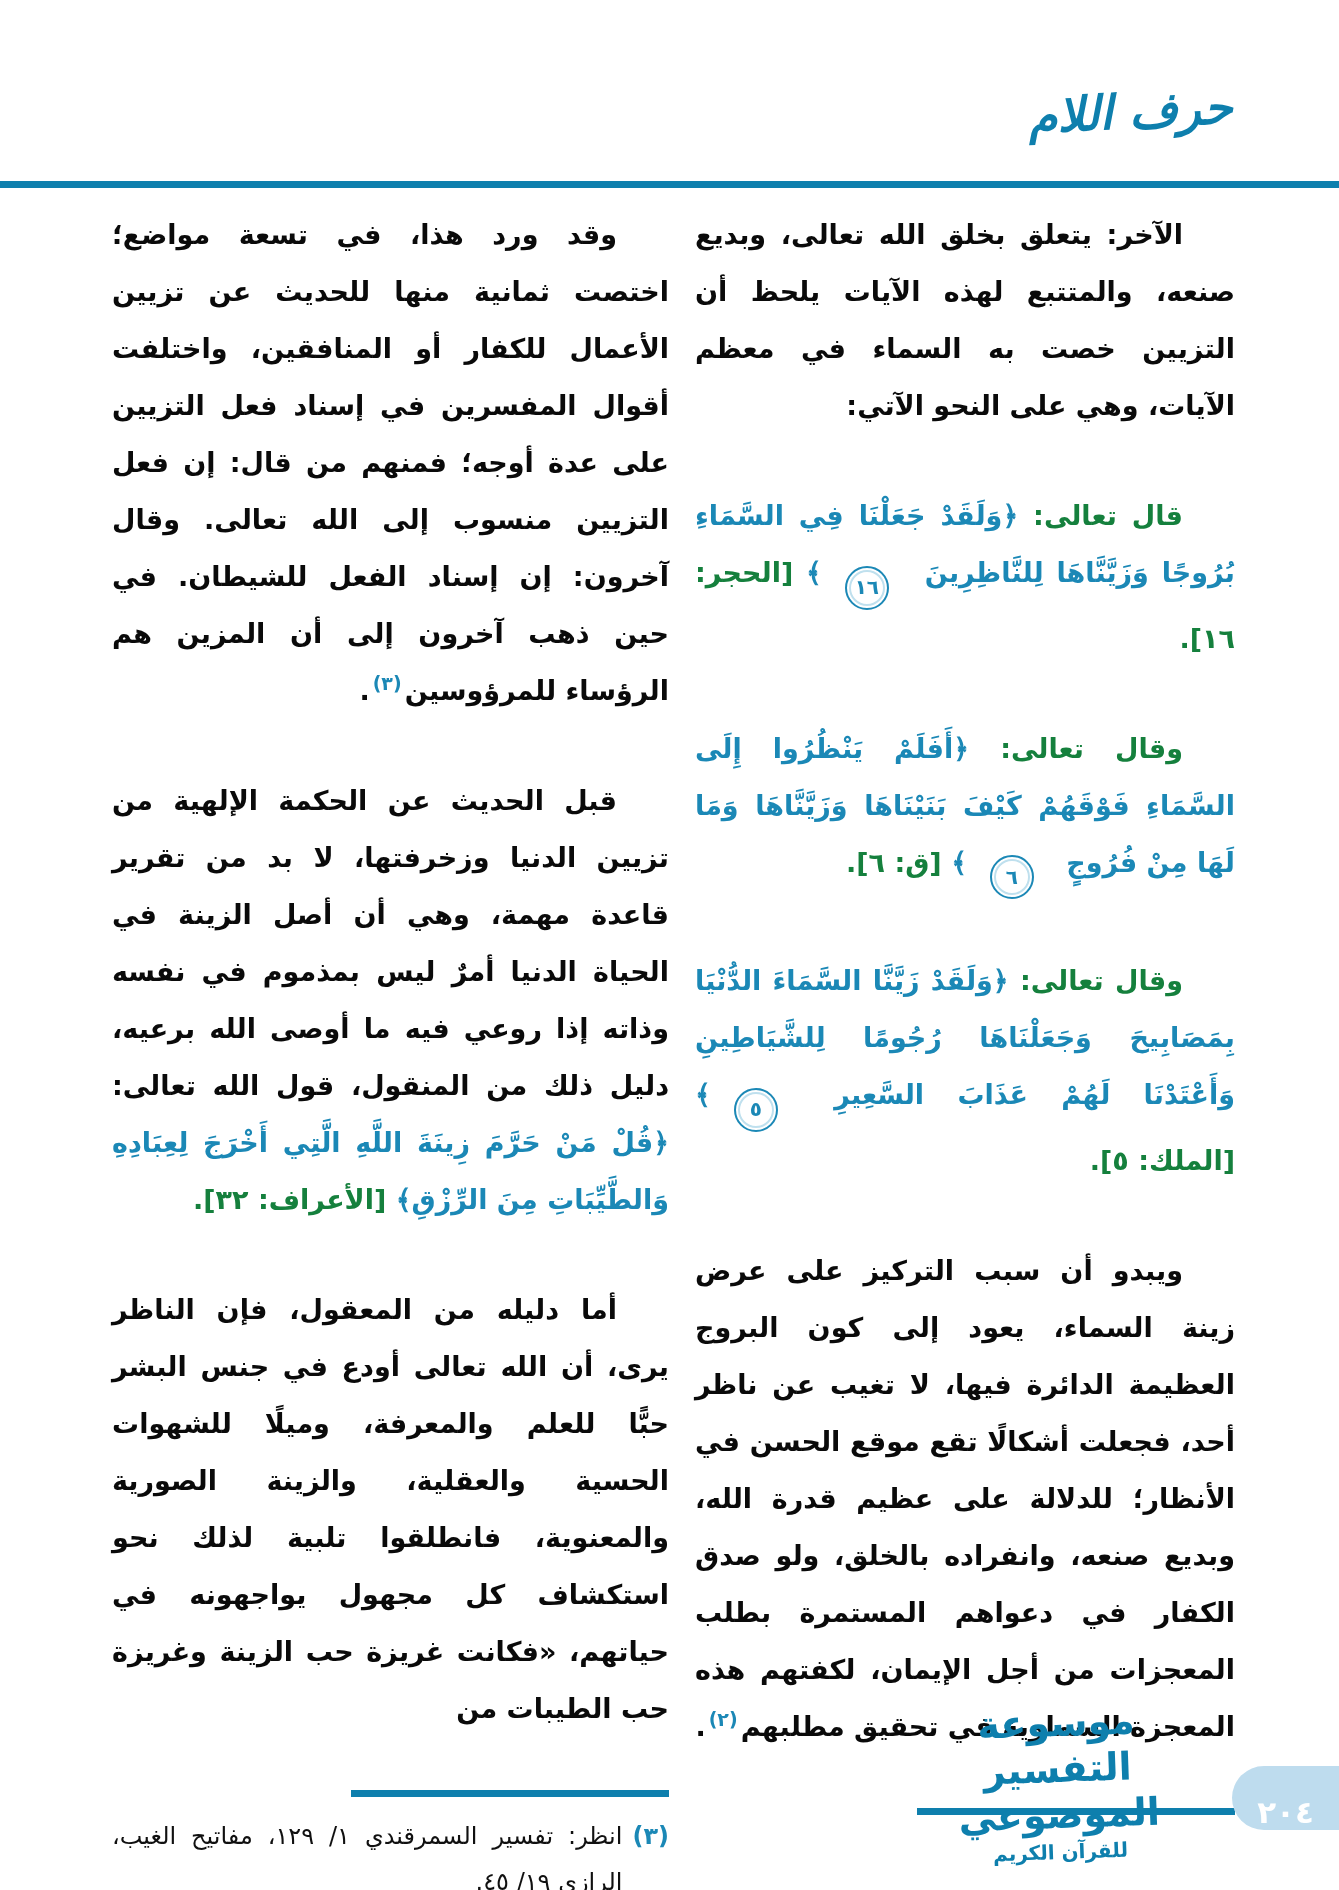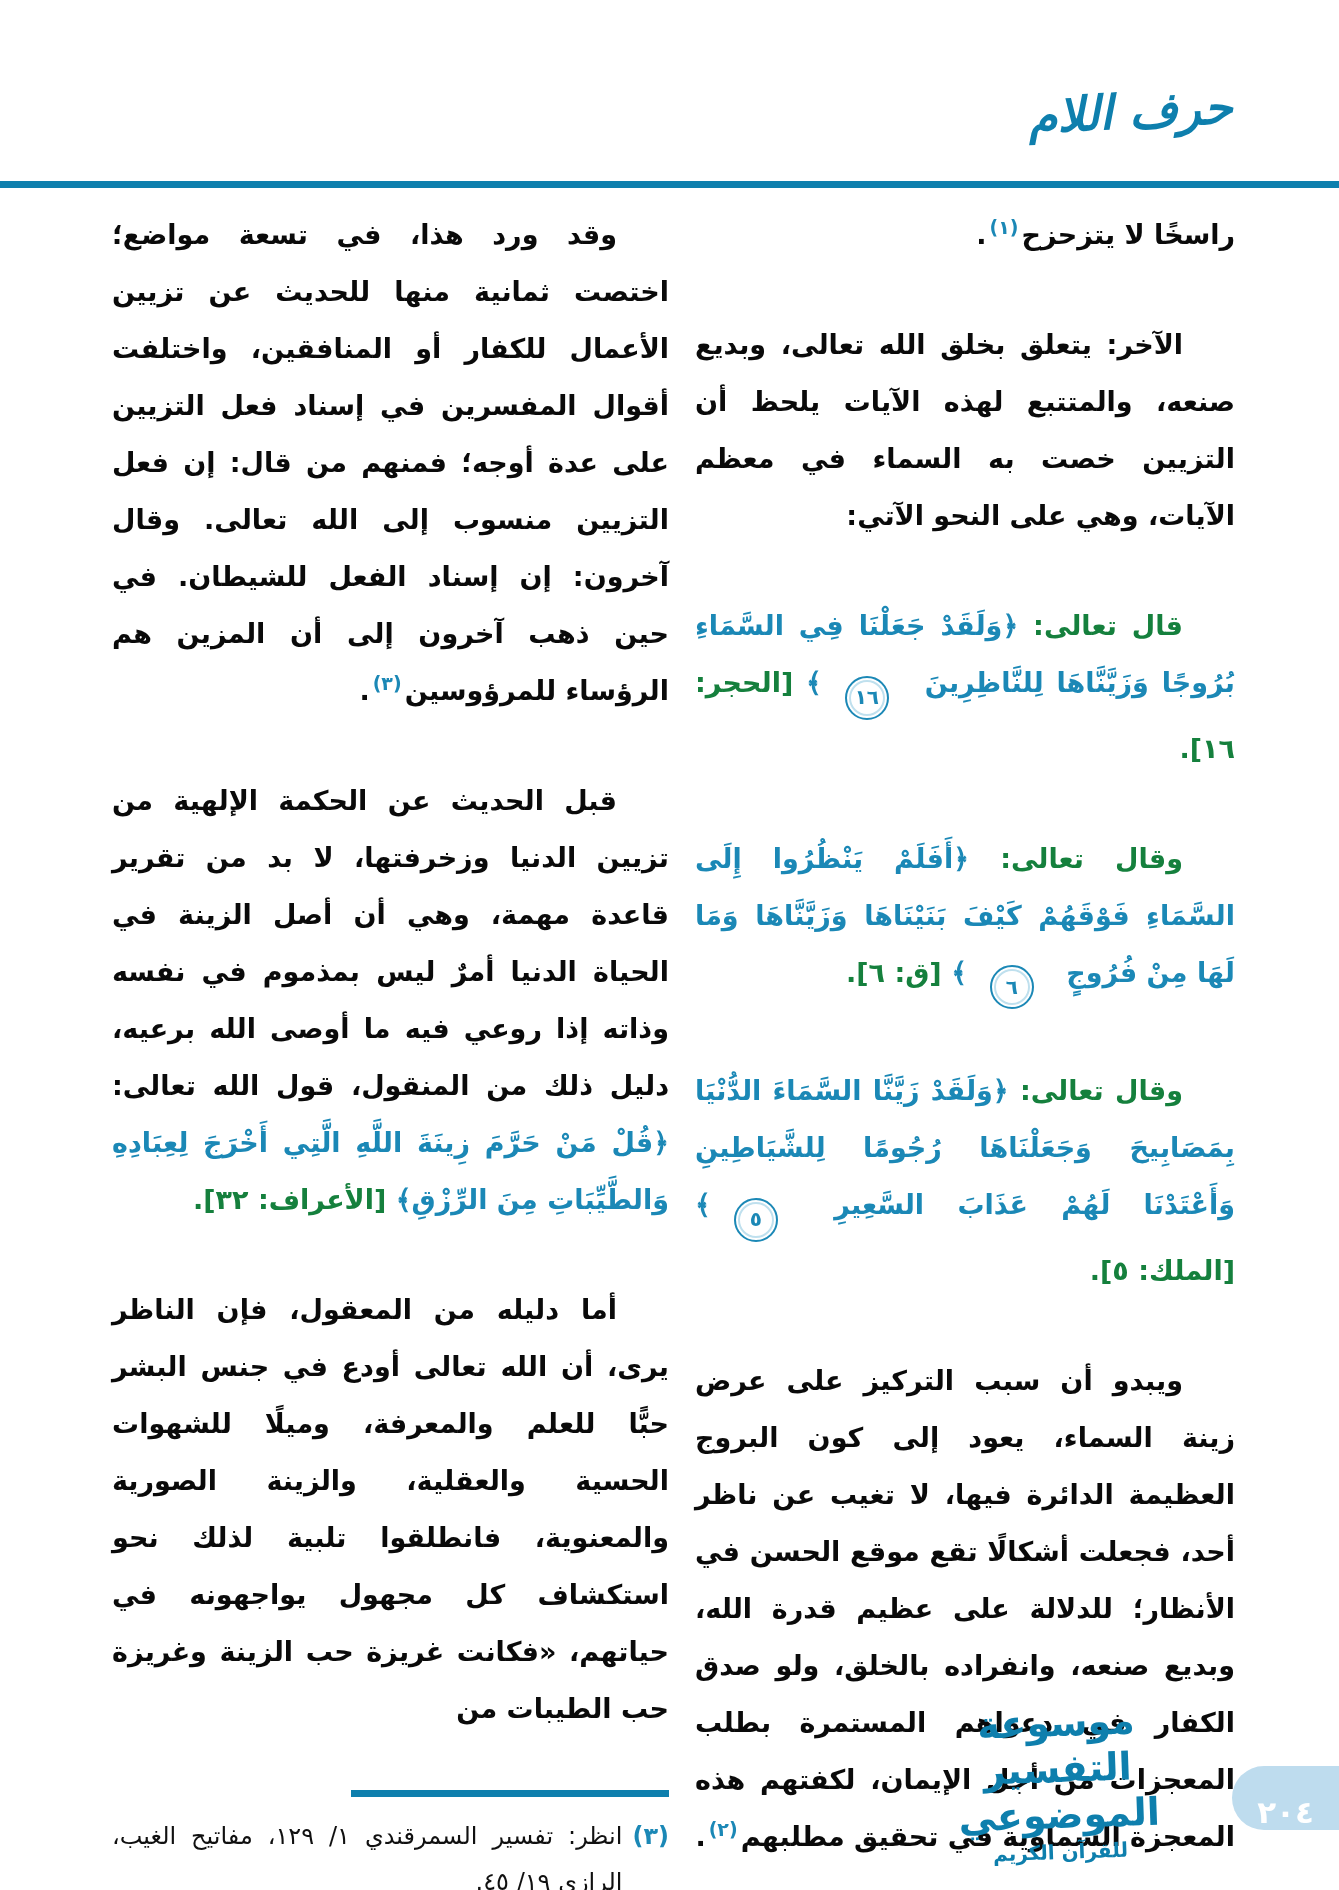"راسخًا لا يتزحزح(١)." p.body { html: <p><span>راسخًا لا يتزحزح</span><span>(١)</span><span>.</span></p> -> none }
